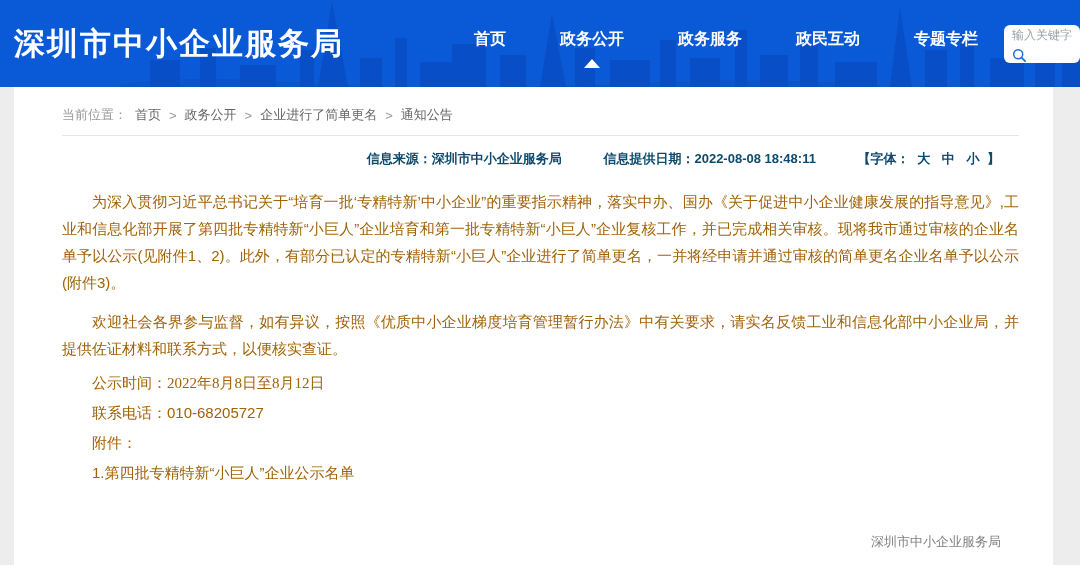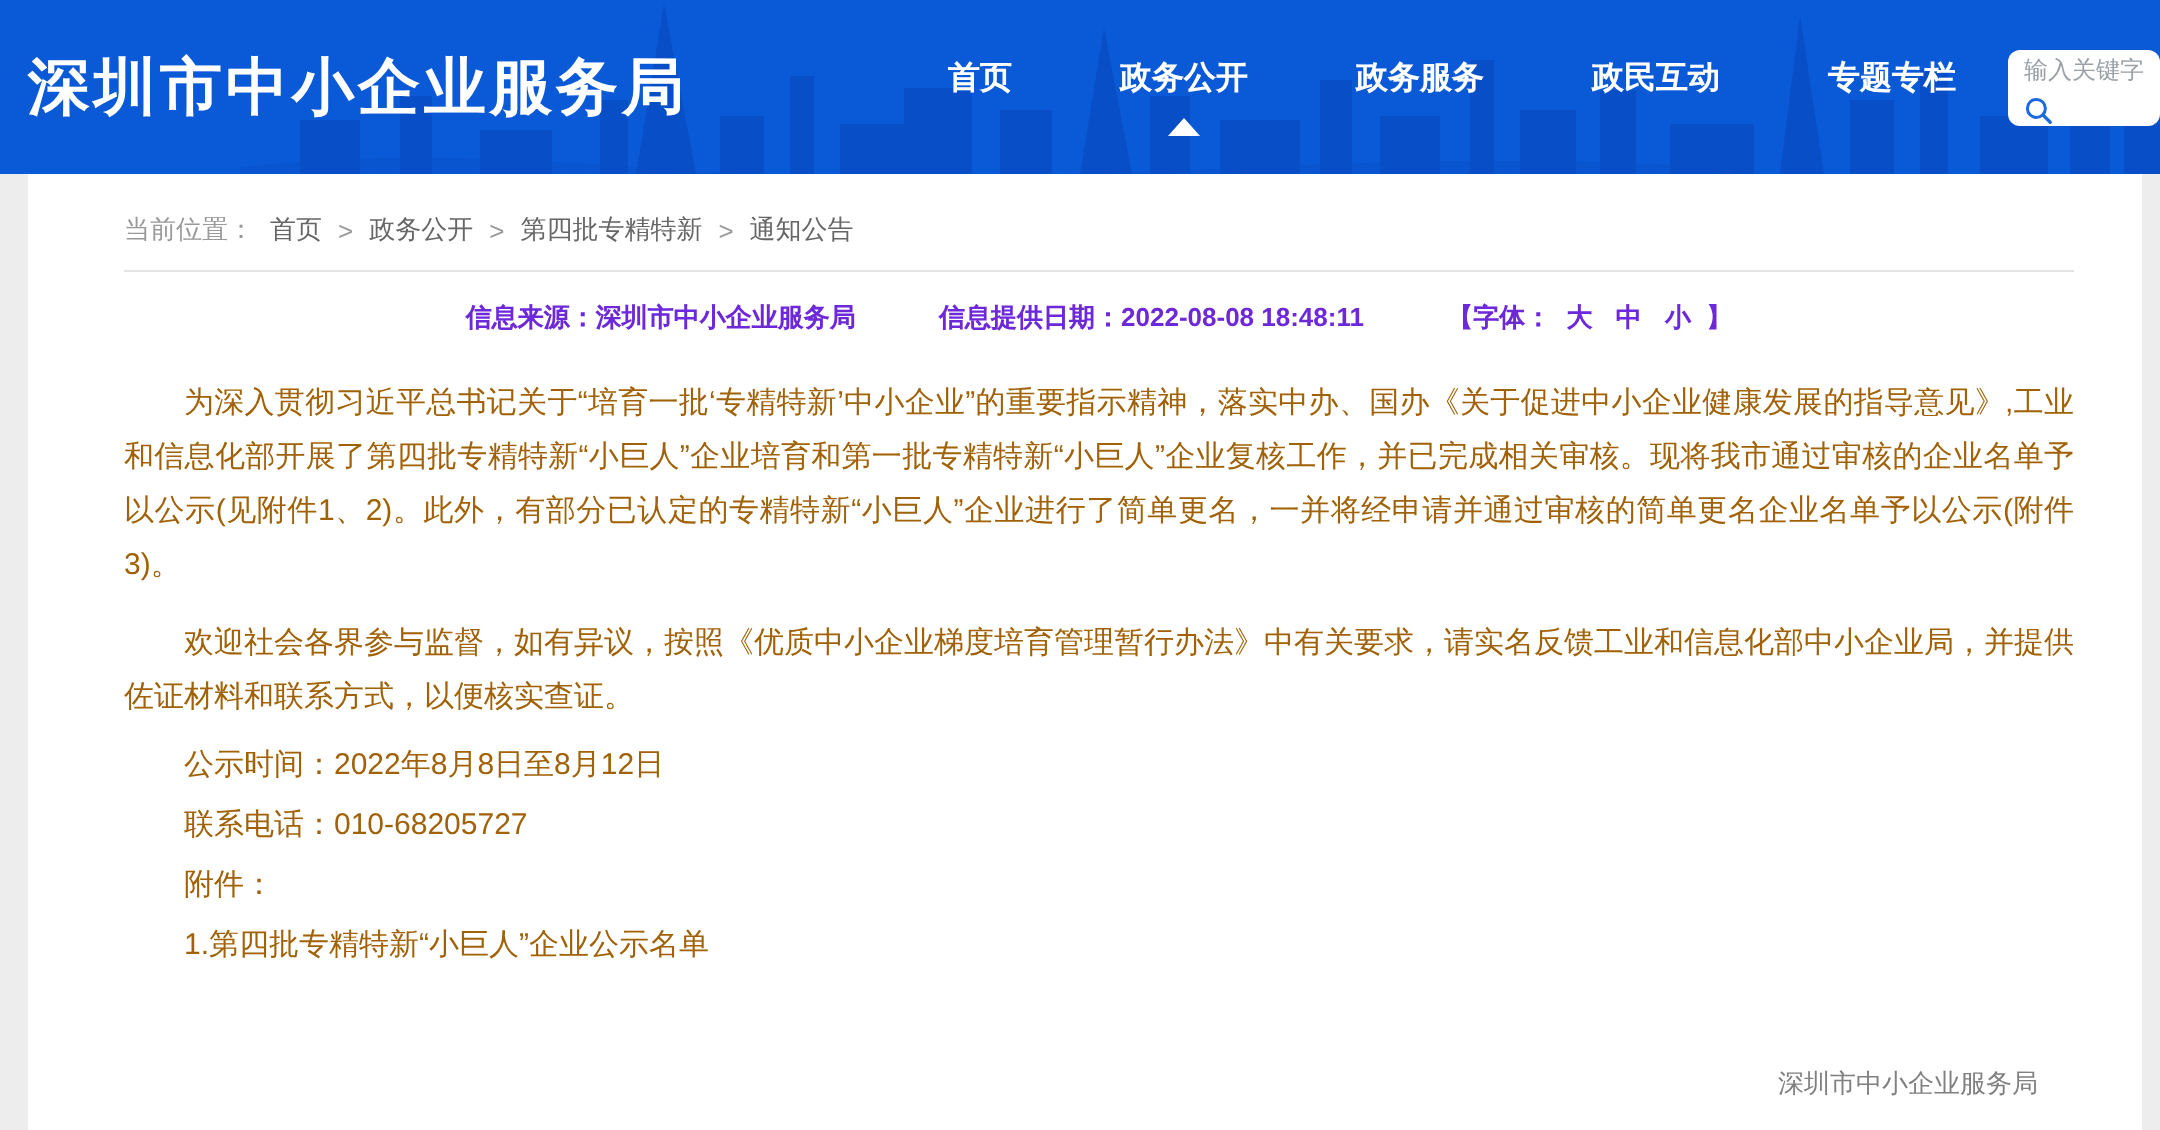"当前位置：" .page-wrap { padding: 0 9px 0 14px -> 0 27px 0 14px }
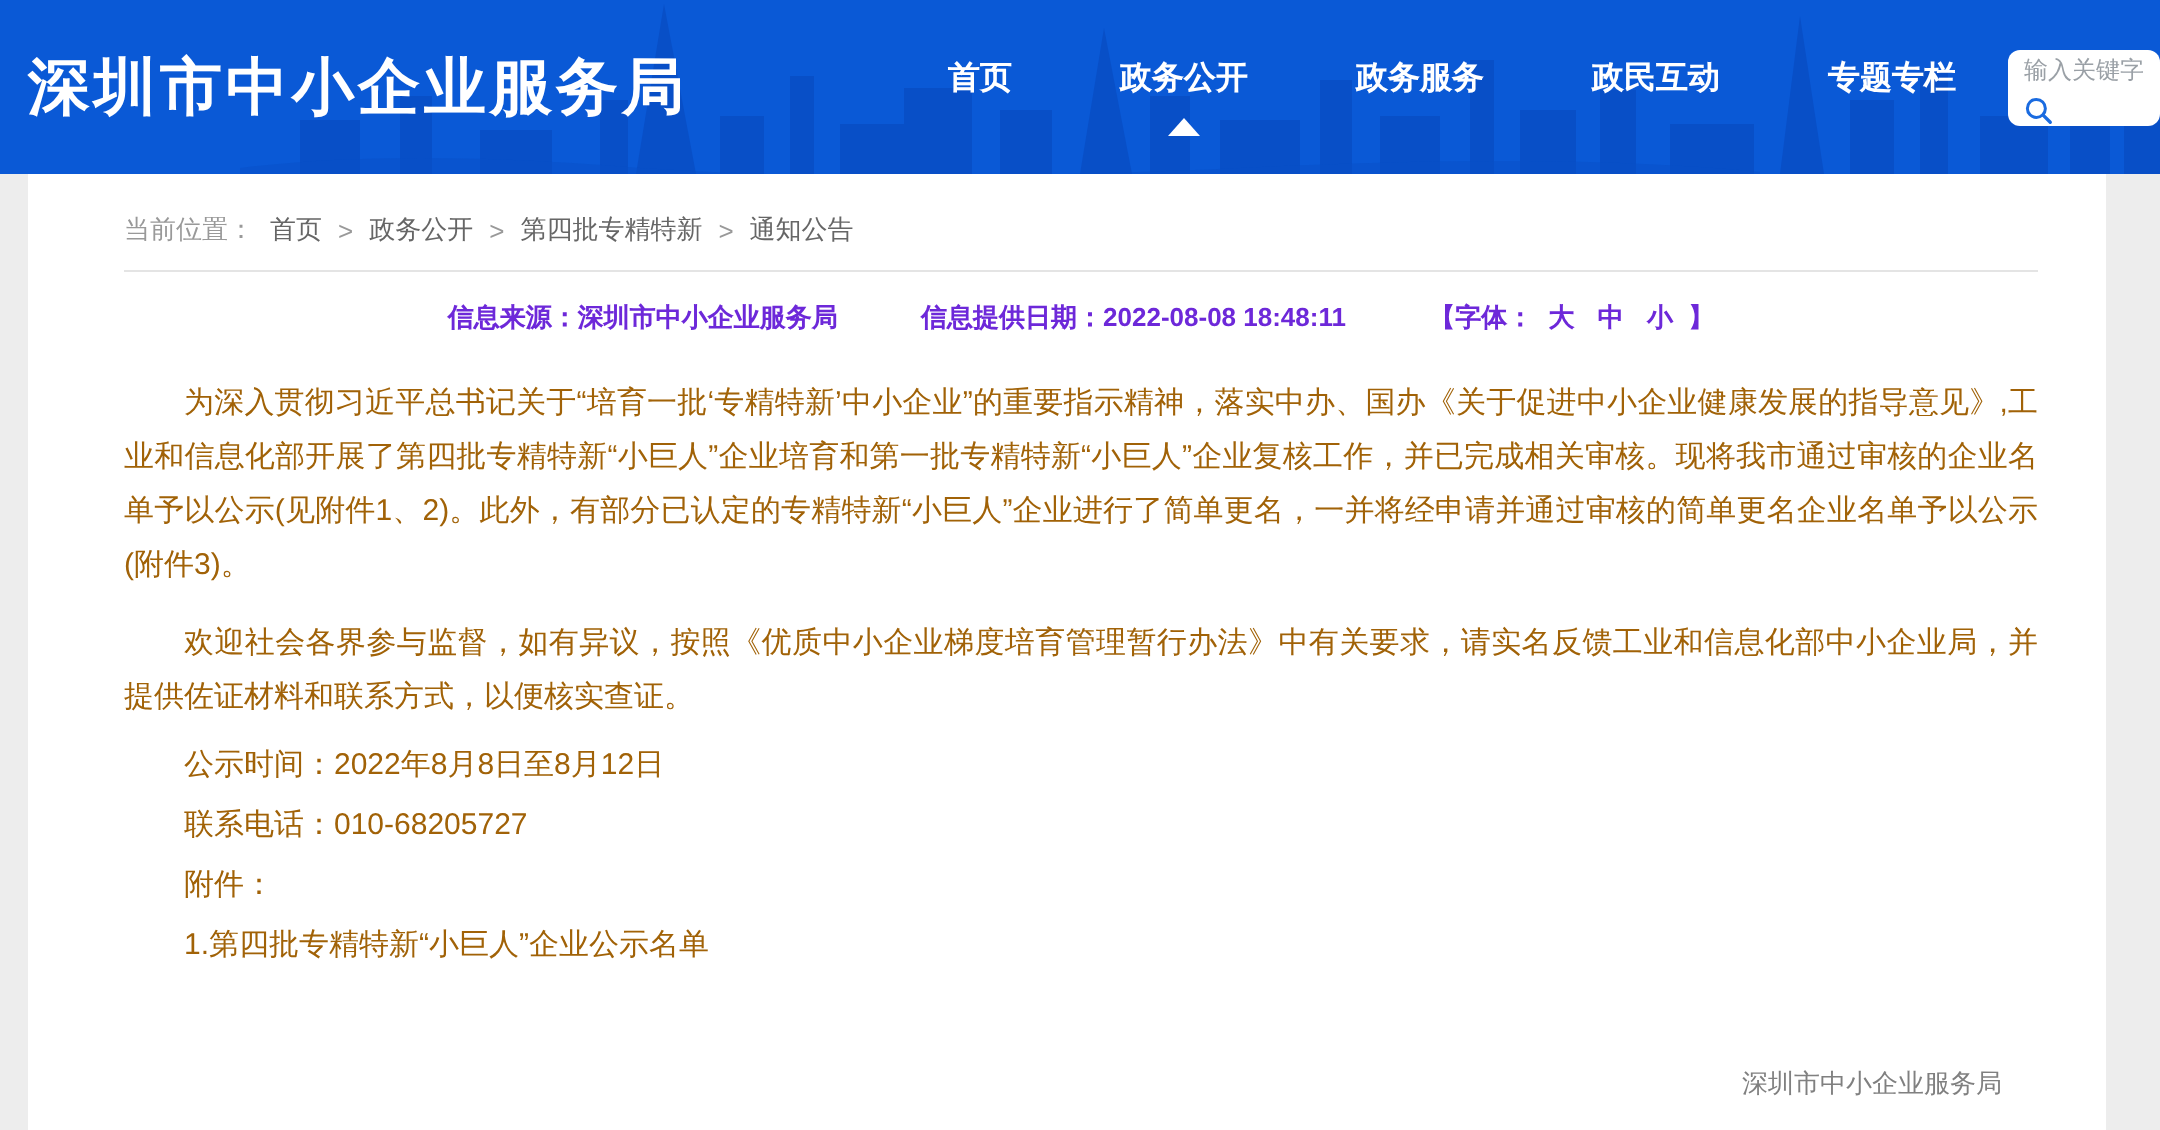"第四批专精特新" span.crumb { text: 第四批专精特新 -> 企业进行了简单更名 }
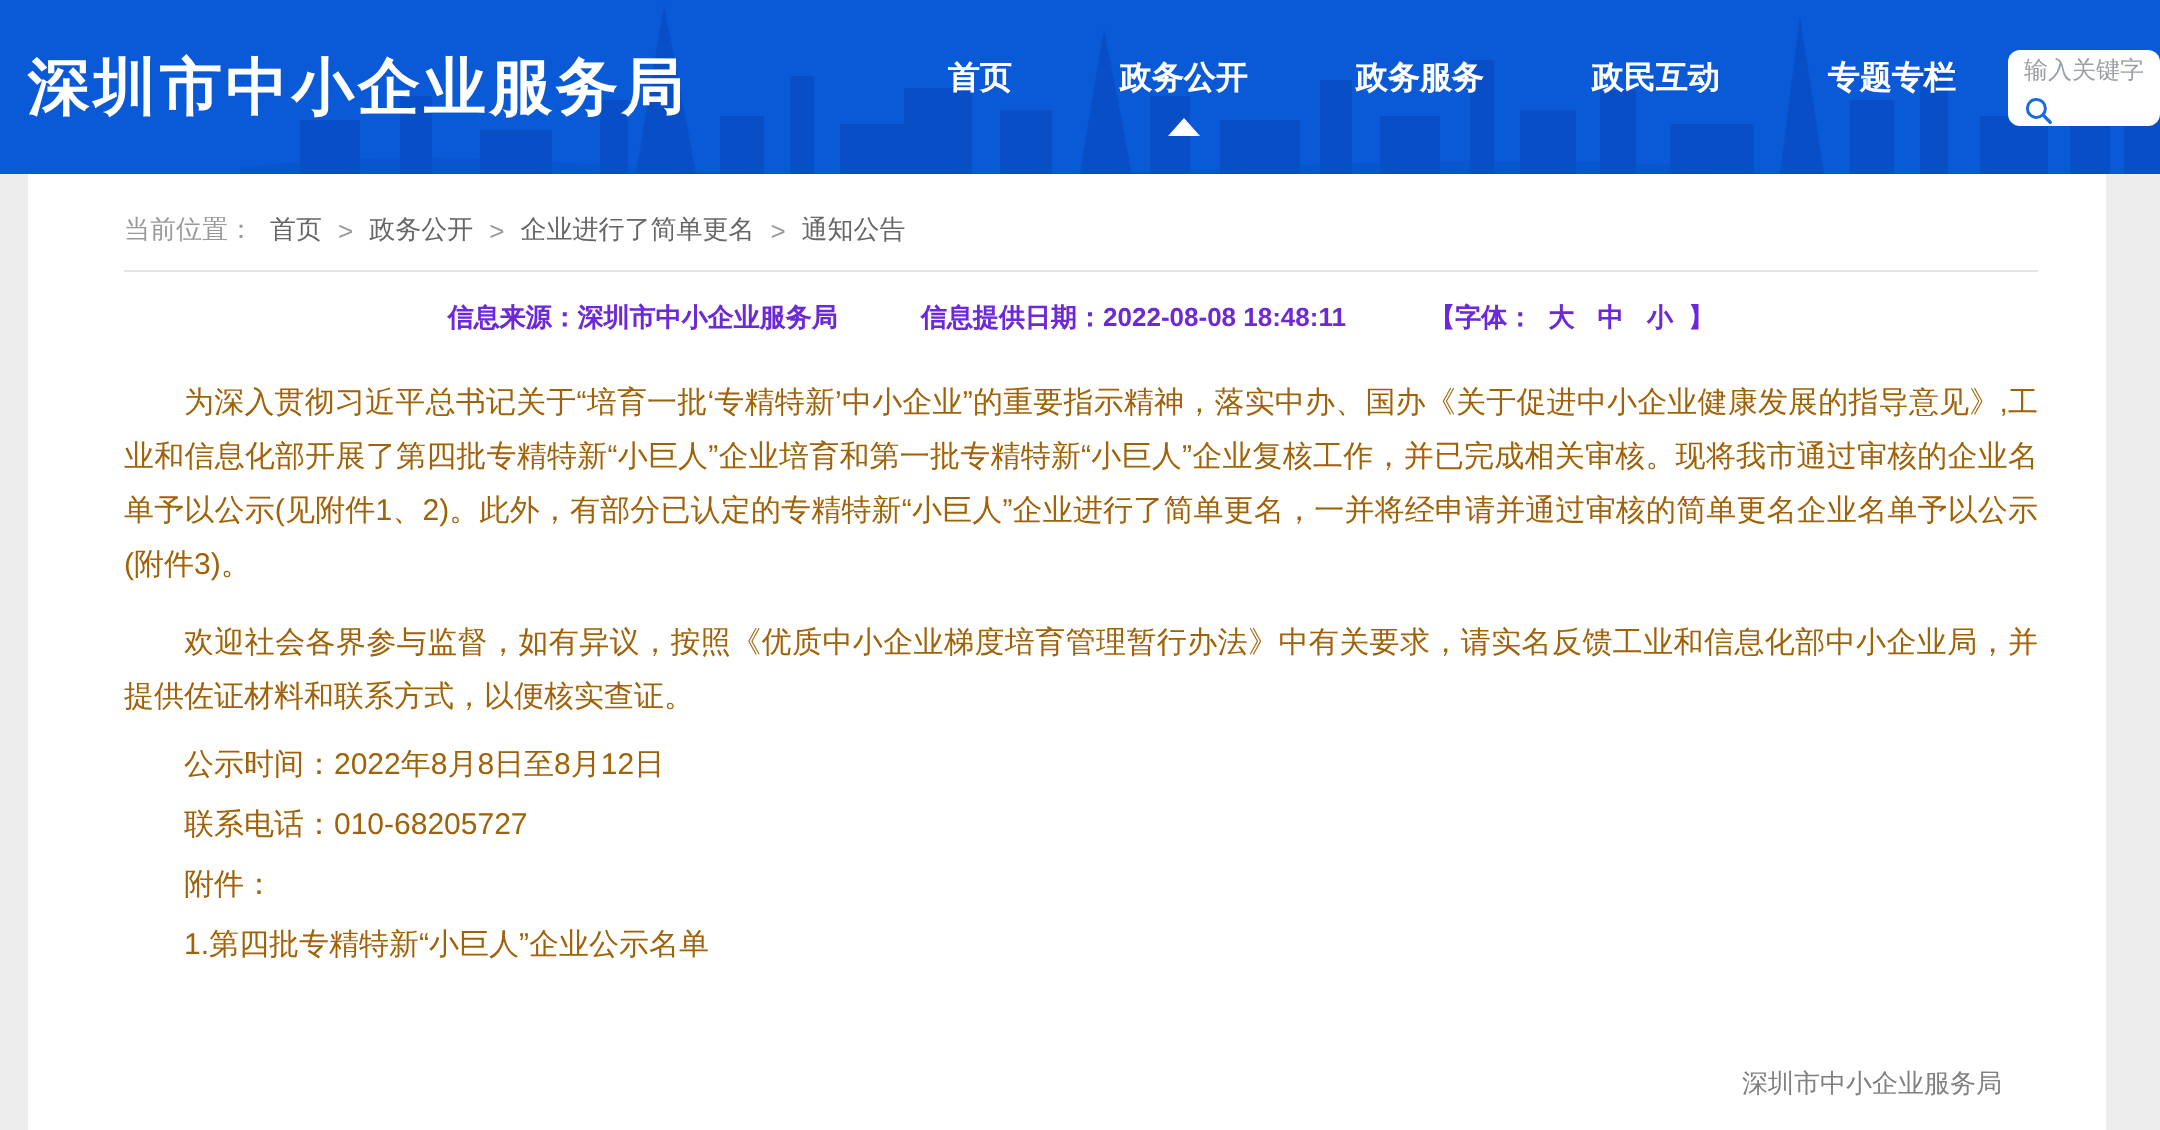"信息来源：深圳市中小企业服务局 信息提供日期：2022-08-08" .meta-row { color: #6d28d9 -> #0c4a6e; text-align: center -> right }
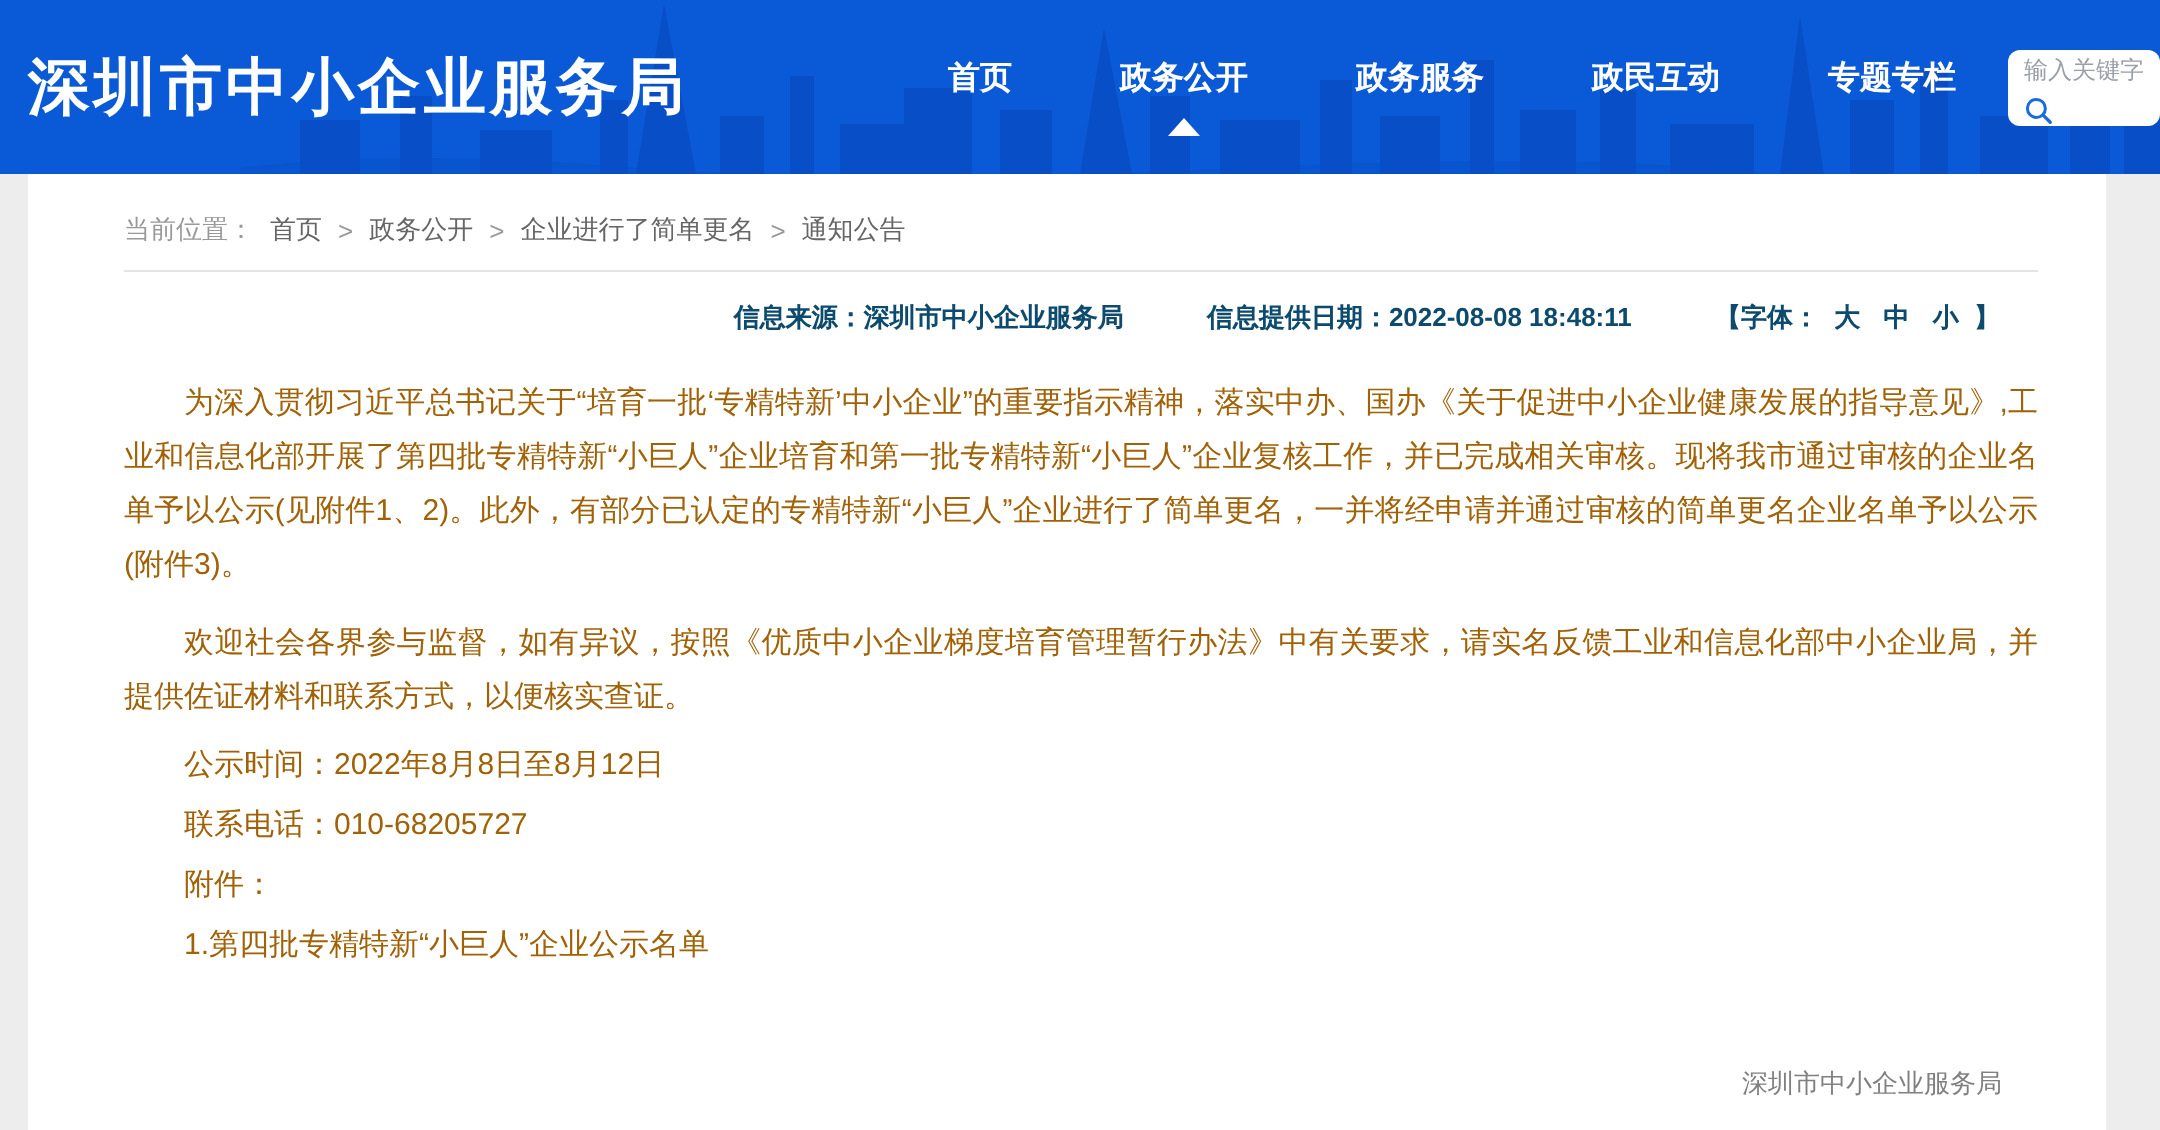"公示时间：2022年8月8日至8月12日" .info-gap { font-family: none -> Liberation Serif, serif }
